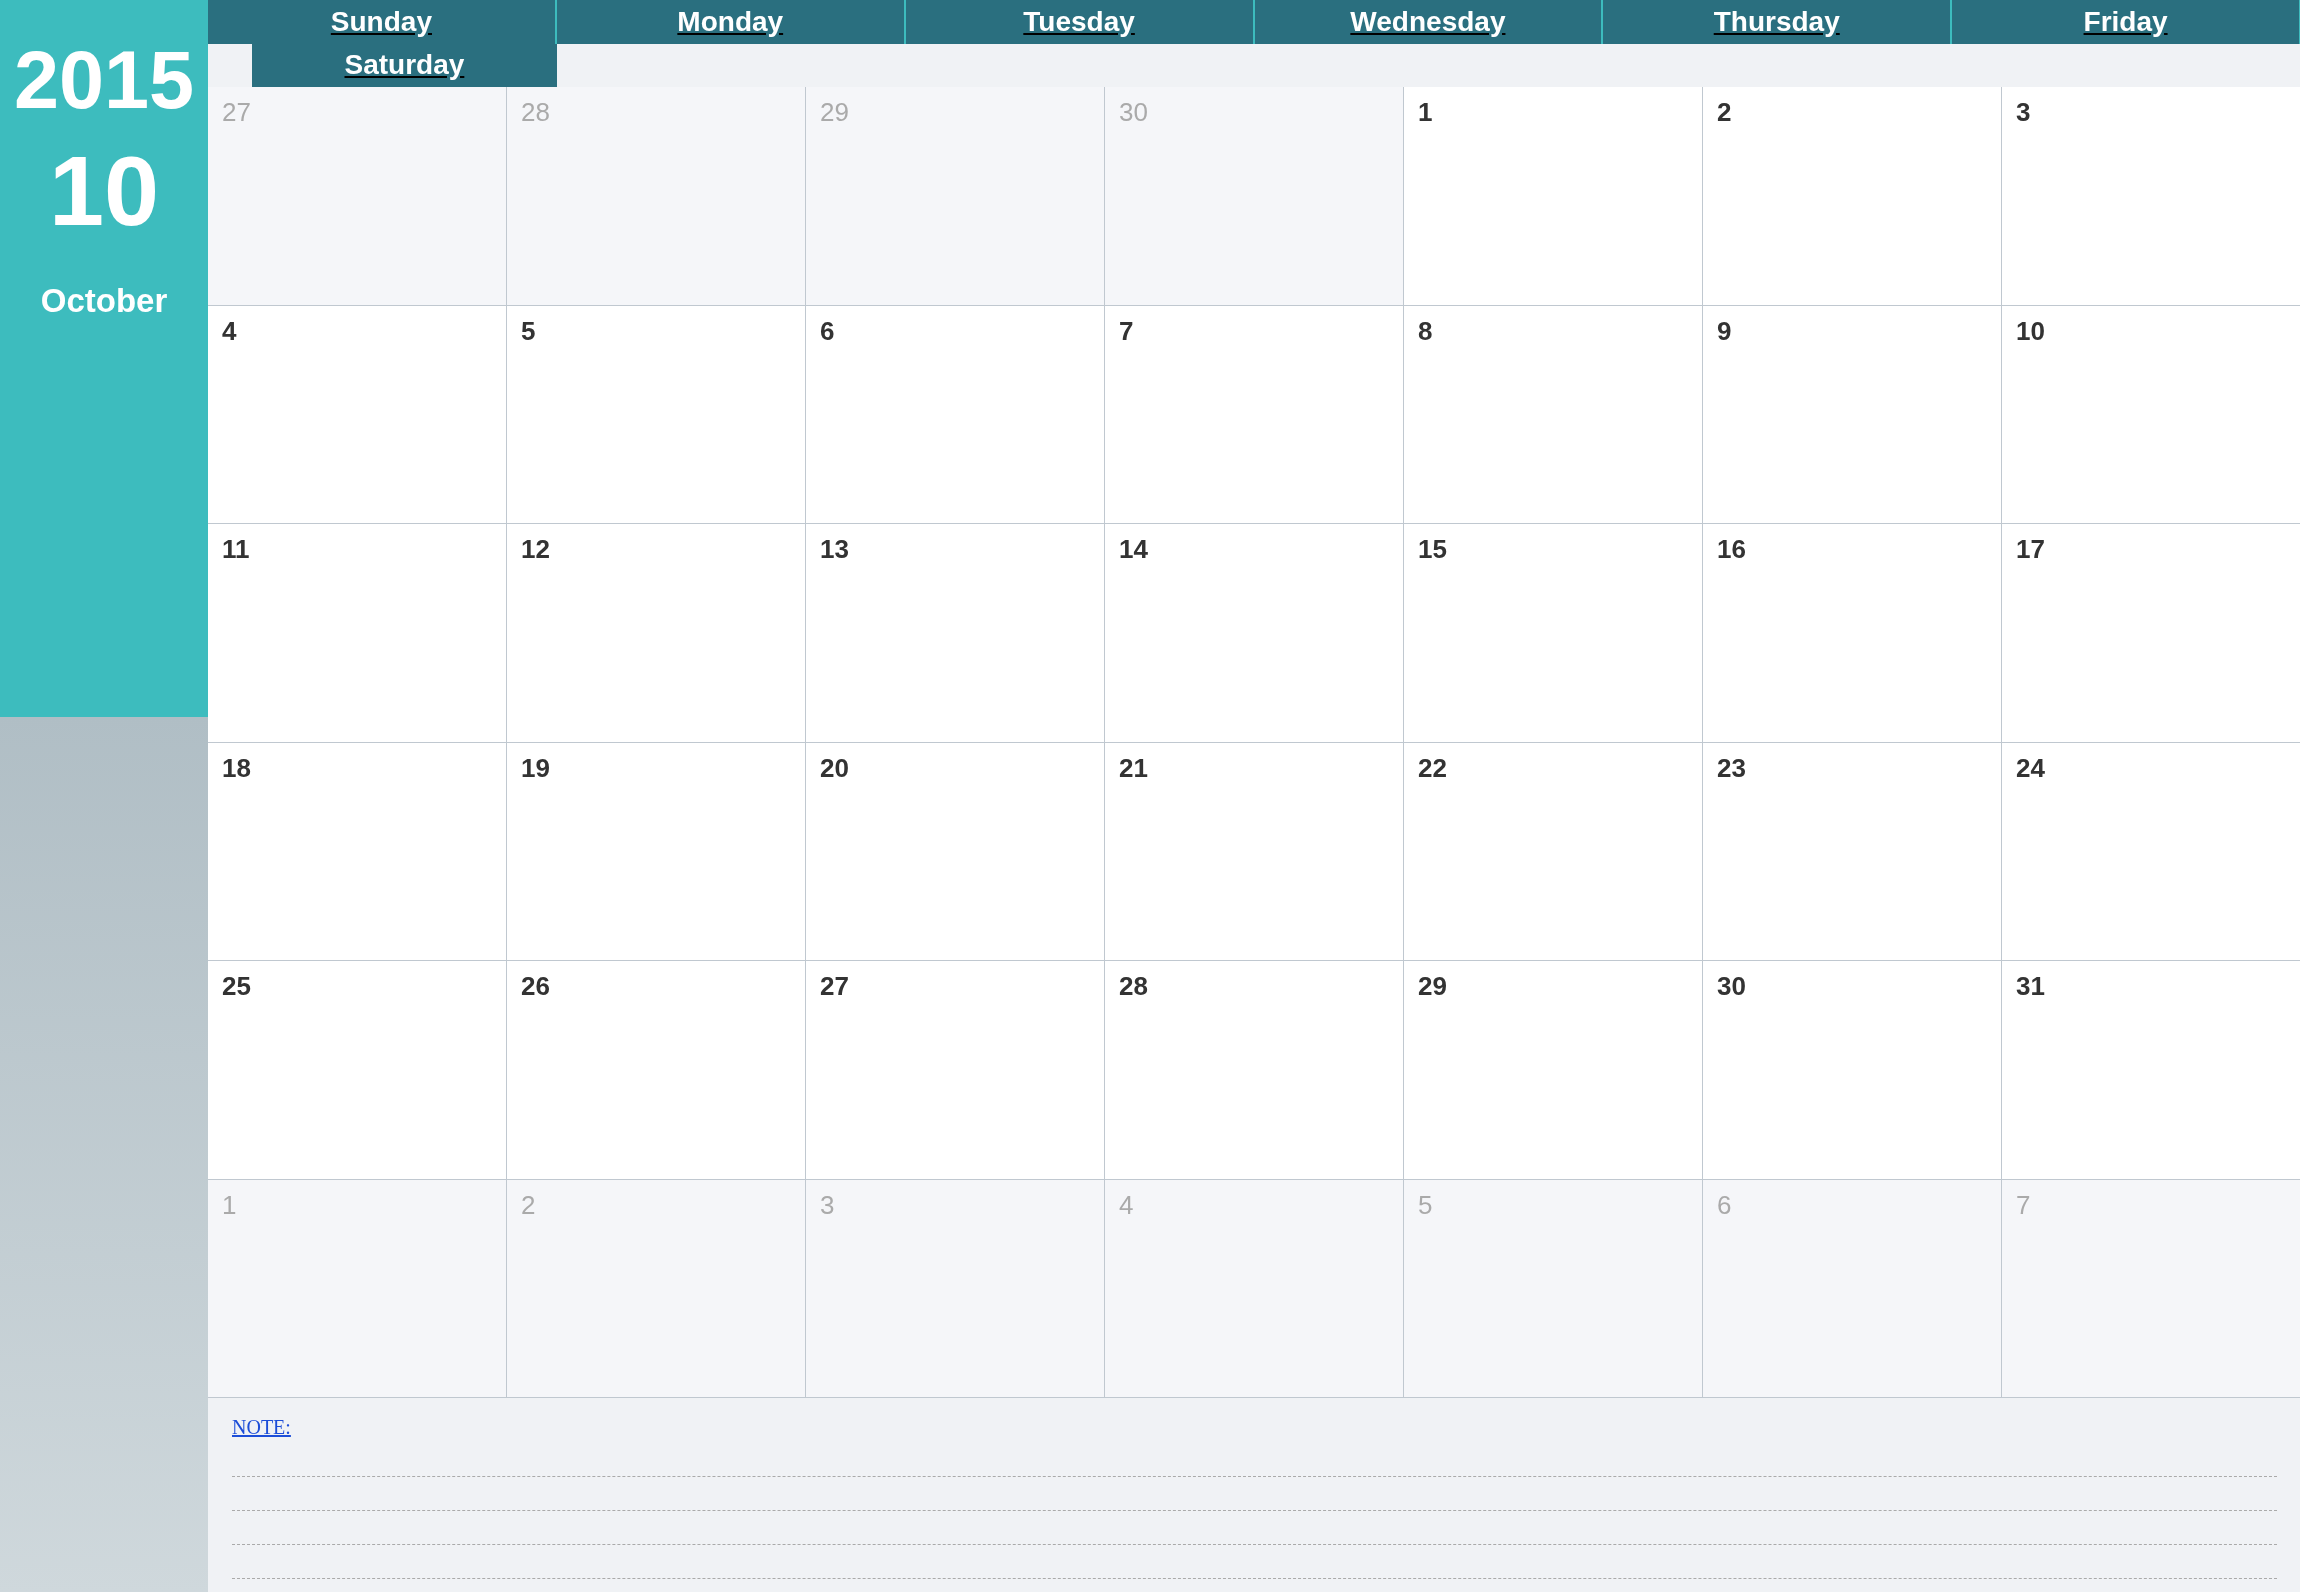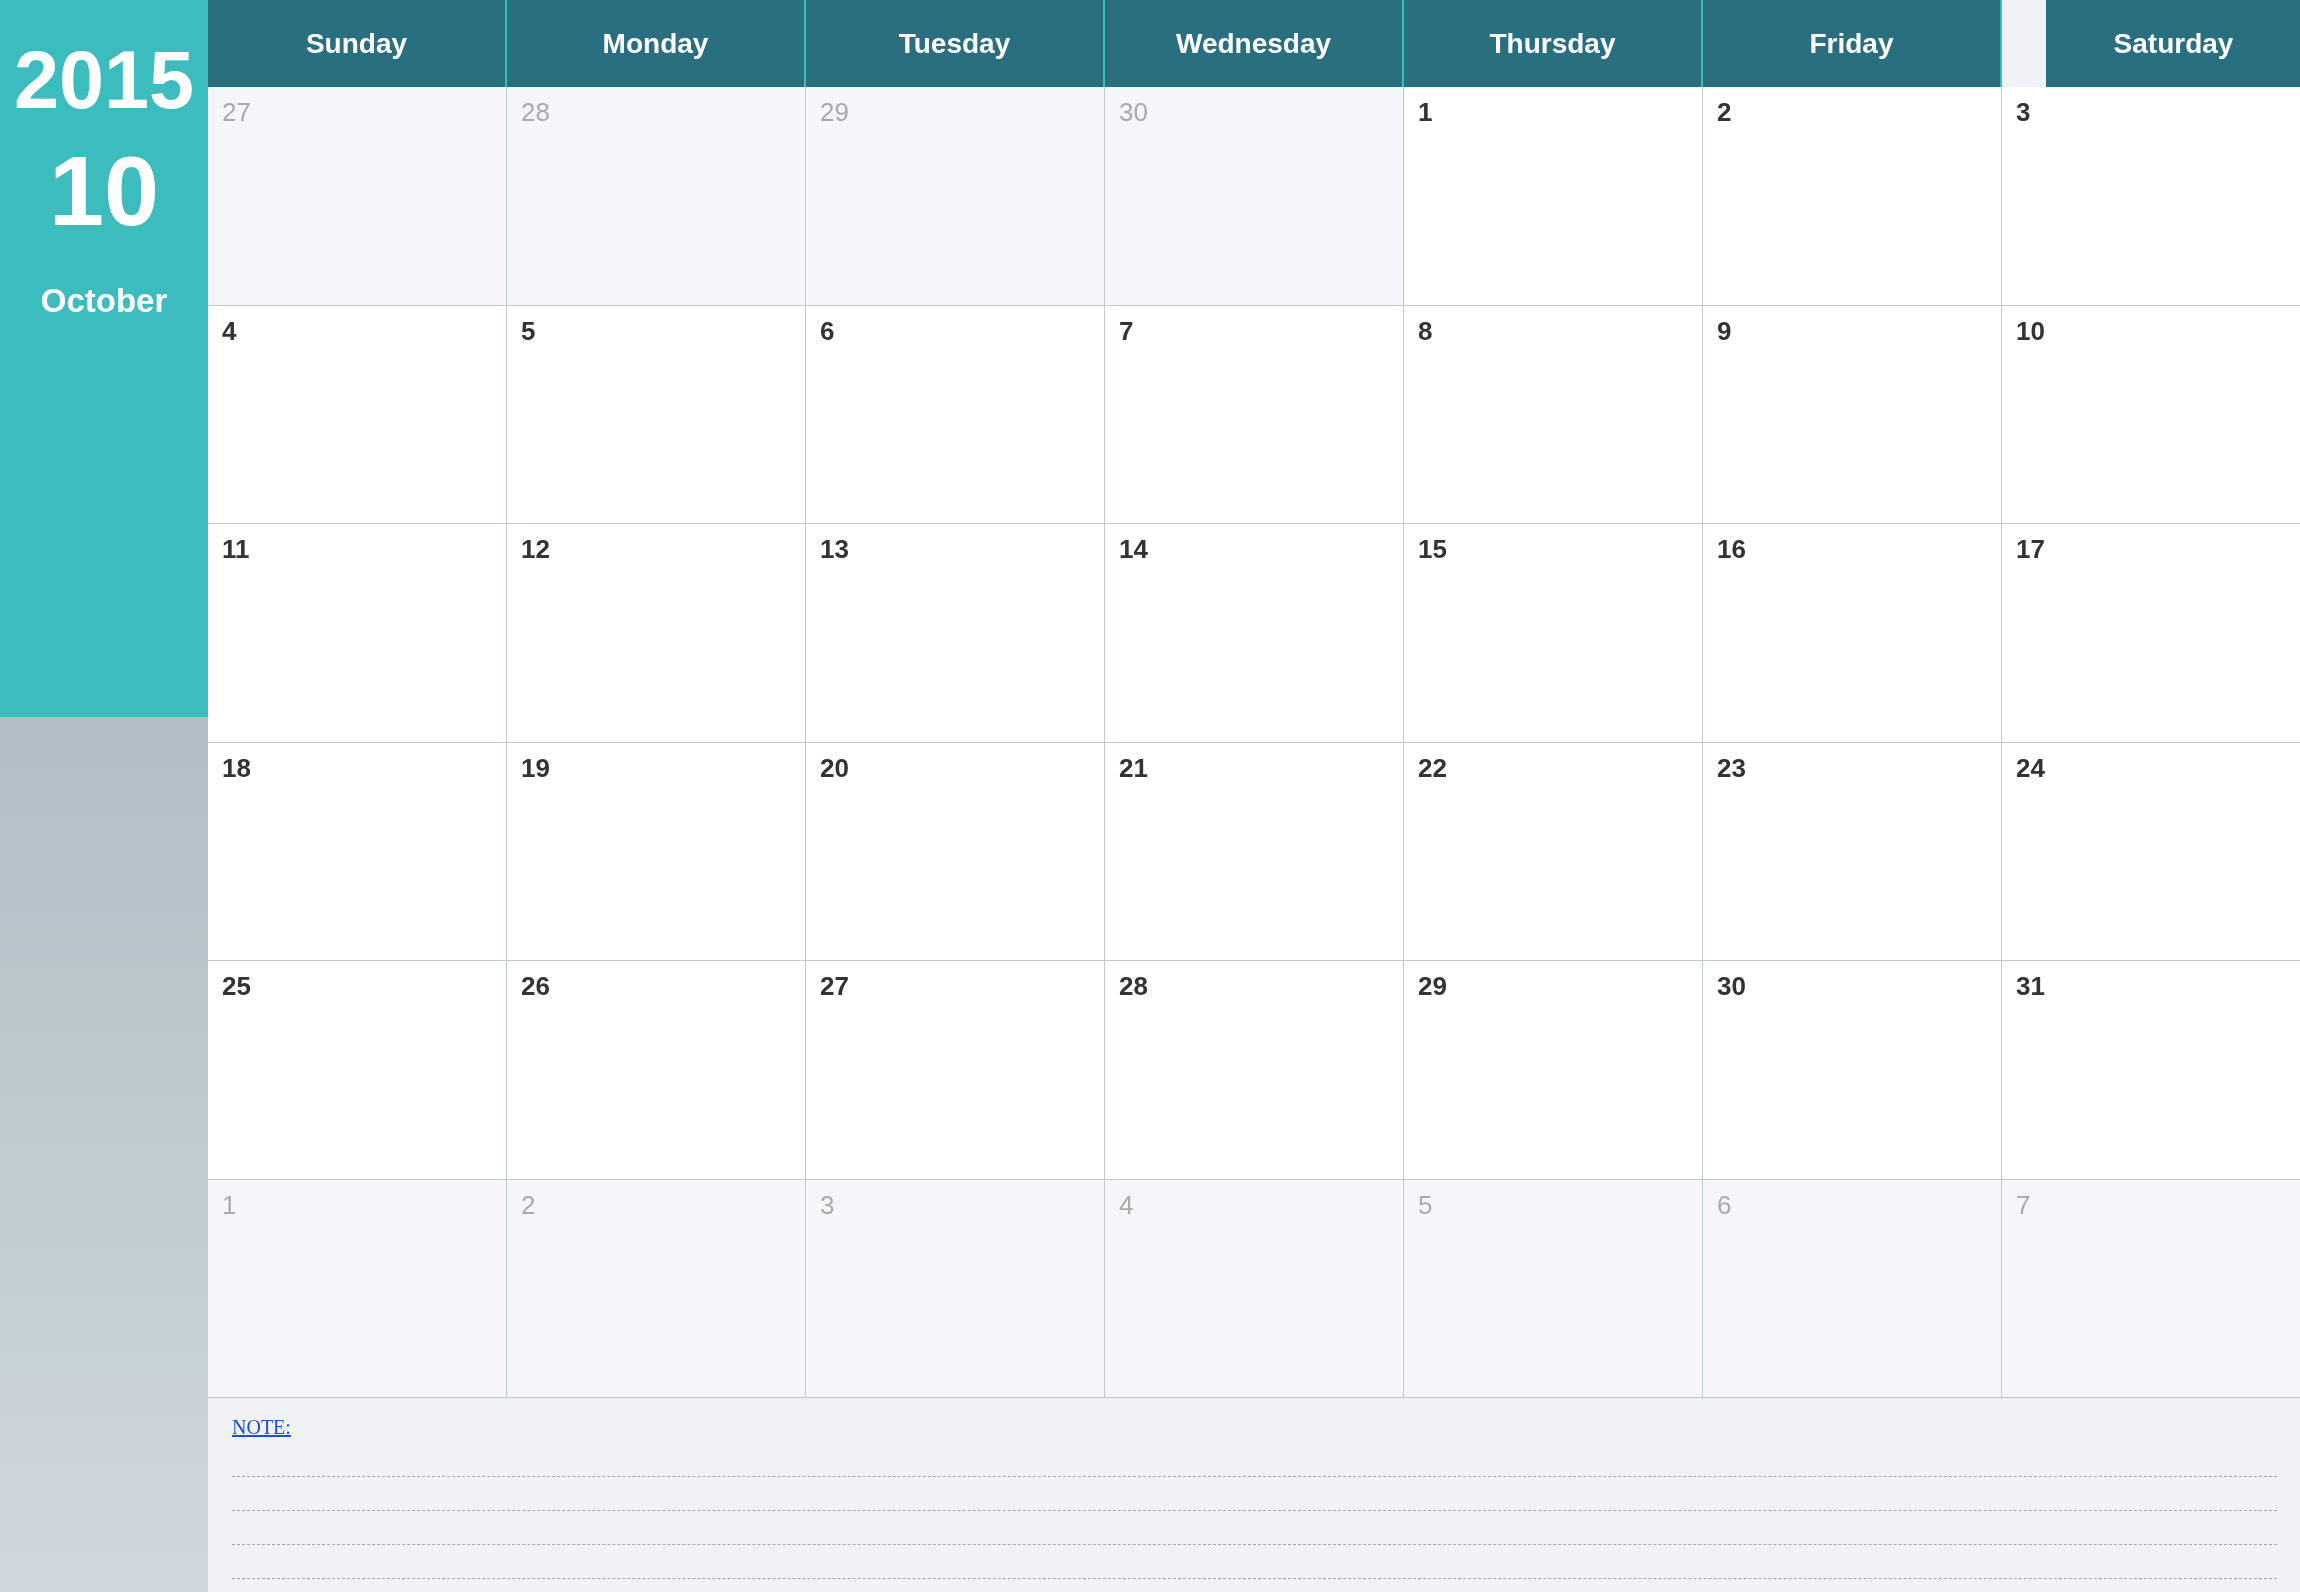"Sunday" .day-headers { grid-template-columns: repeat(7, 1fr) -> repeat(6, 1fr); text-decoration: none -> underline }
